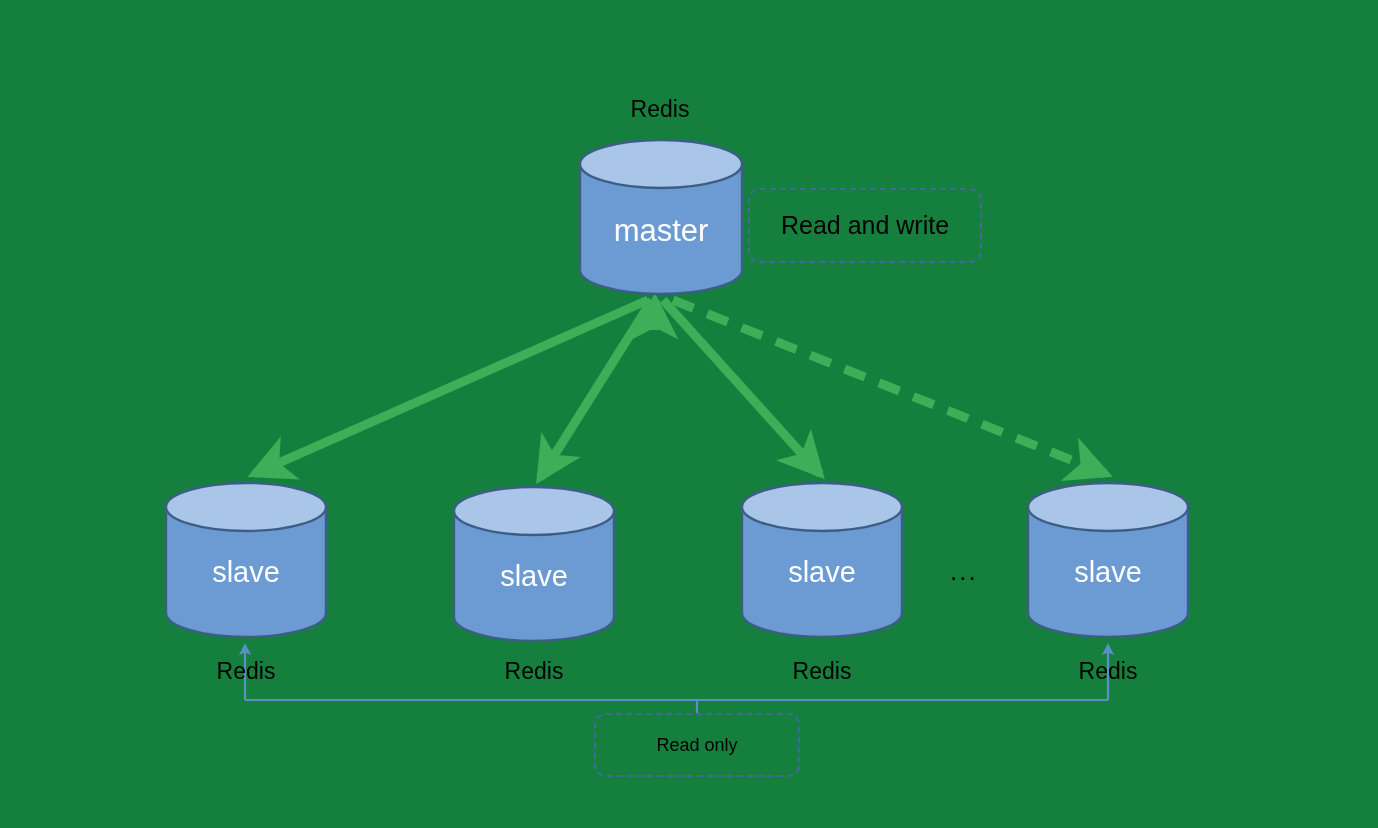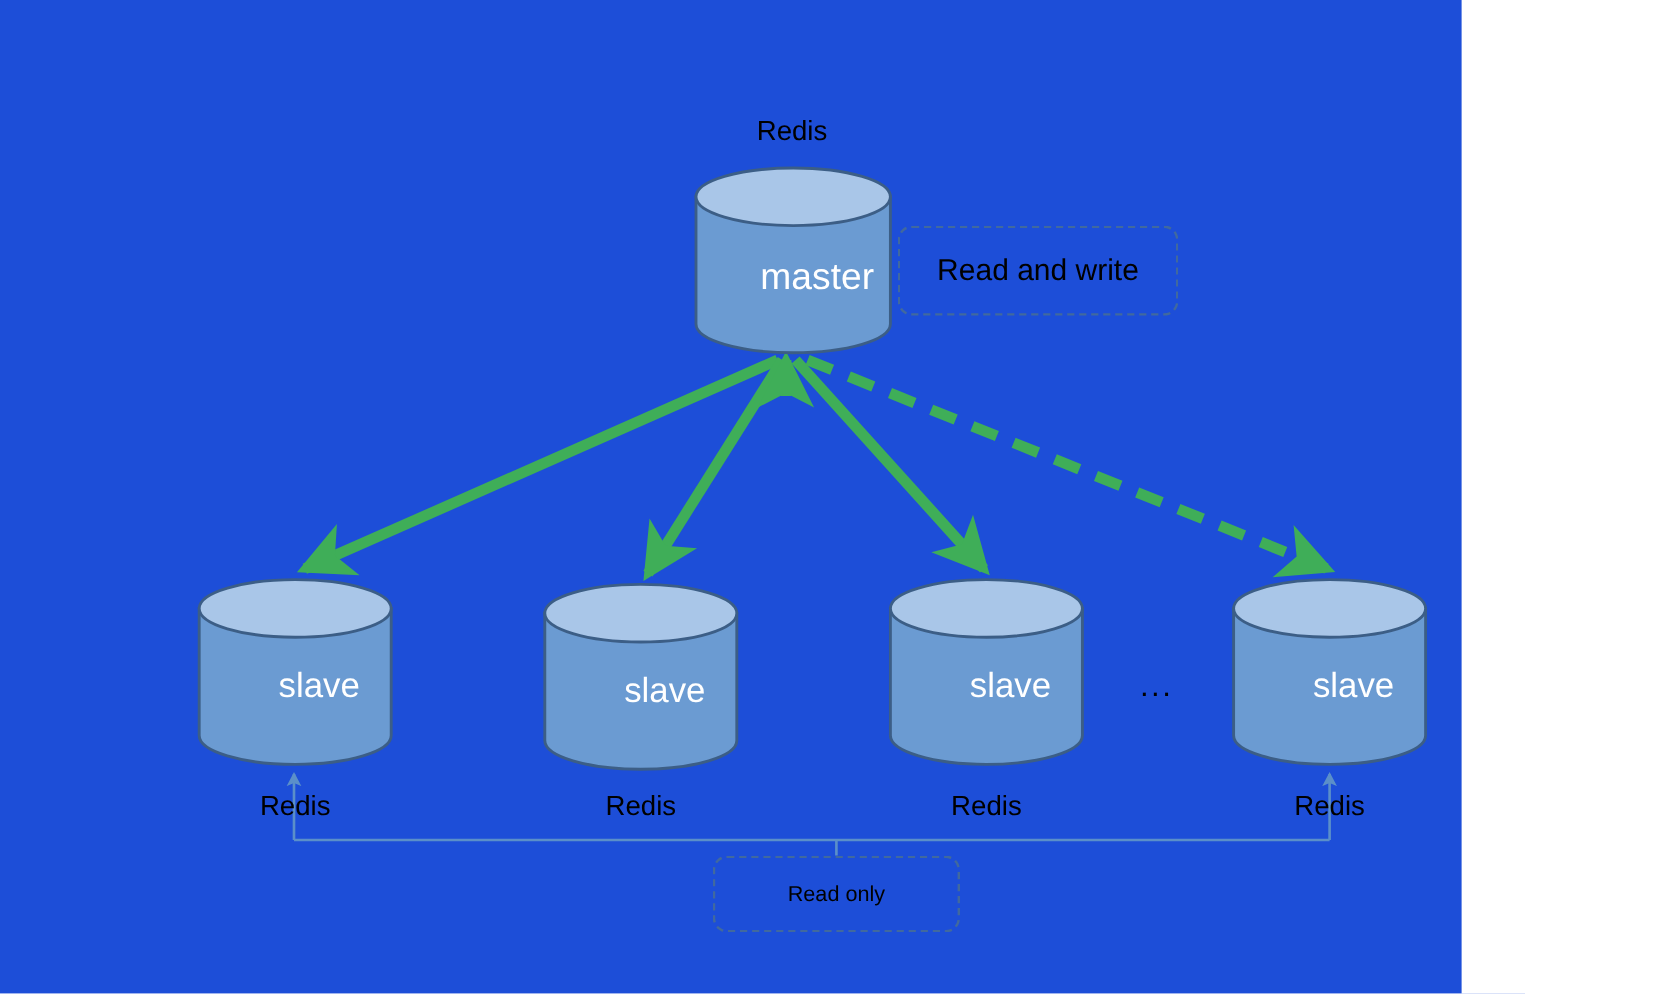"Redis" #canvas { background: #1d4ed8 -> #15803d; width: 1218px -> 1378px }
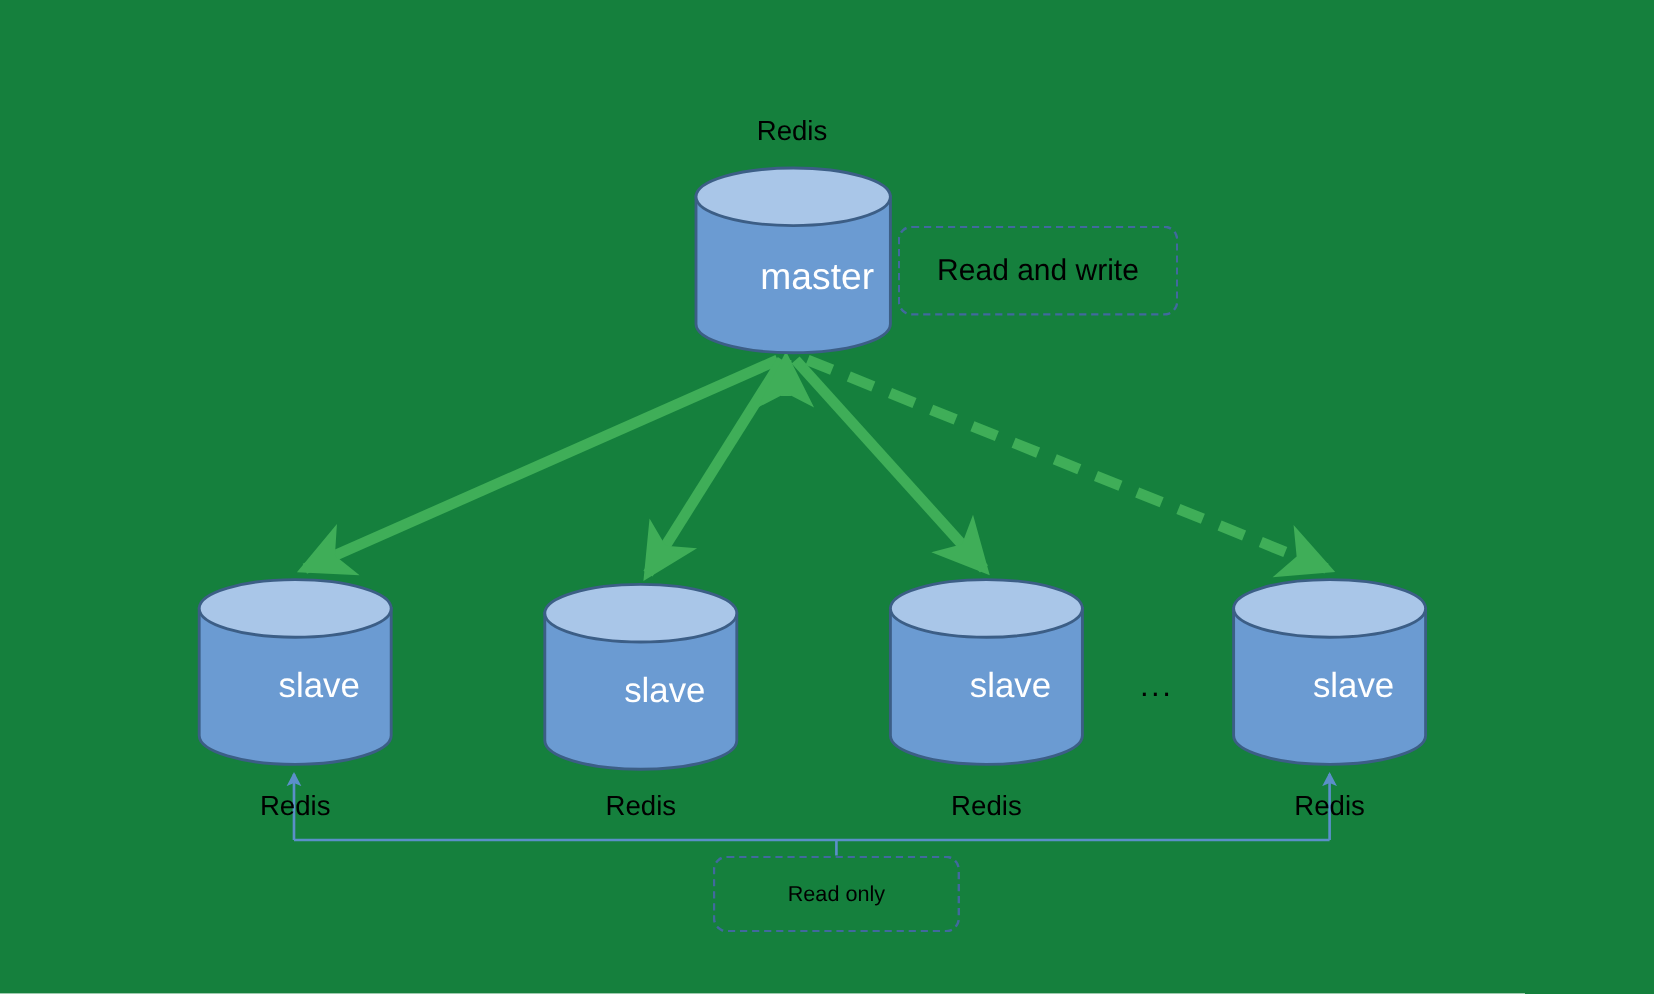"master" .cyl-label { padding-left: 20px -> none }
